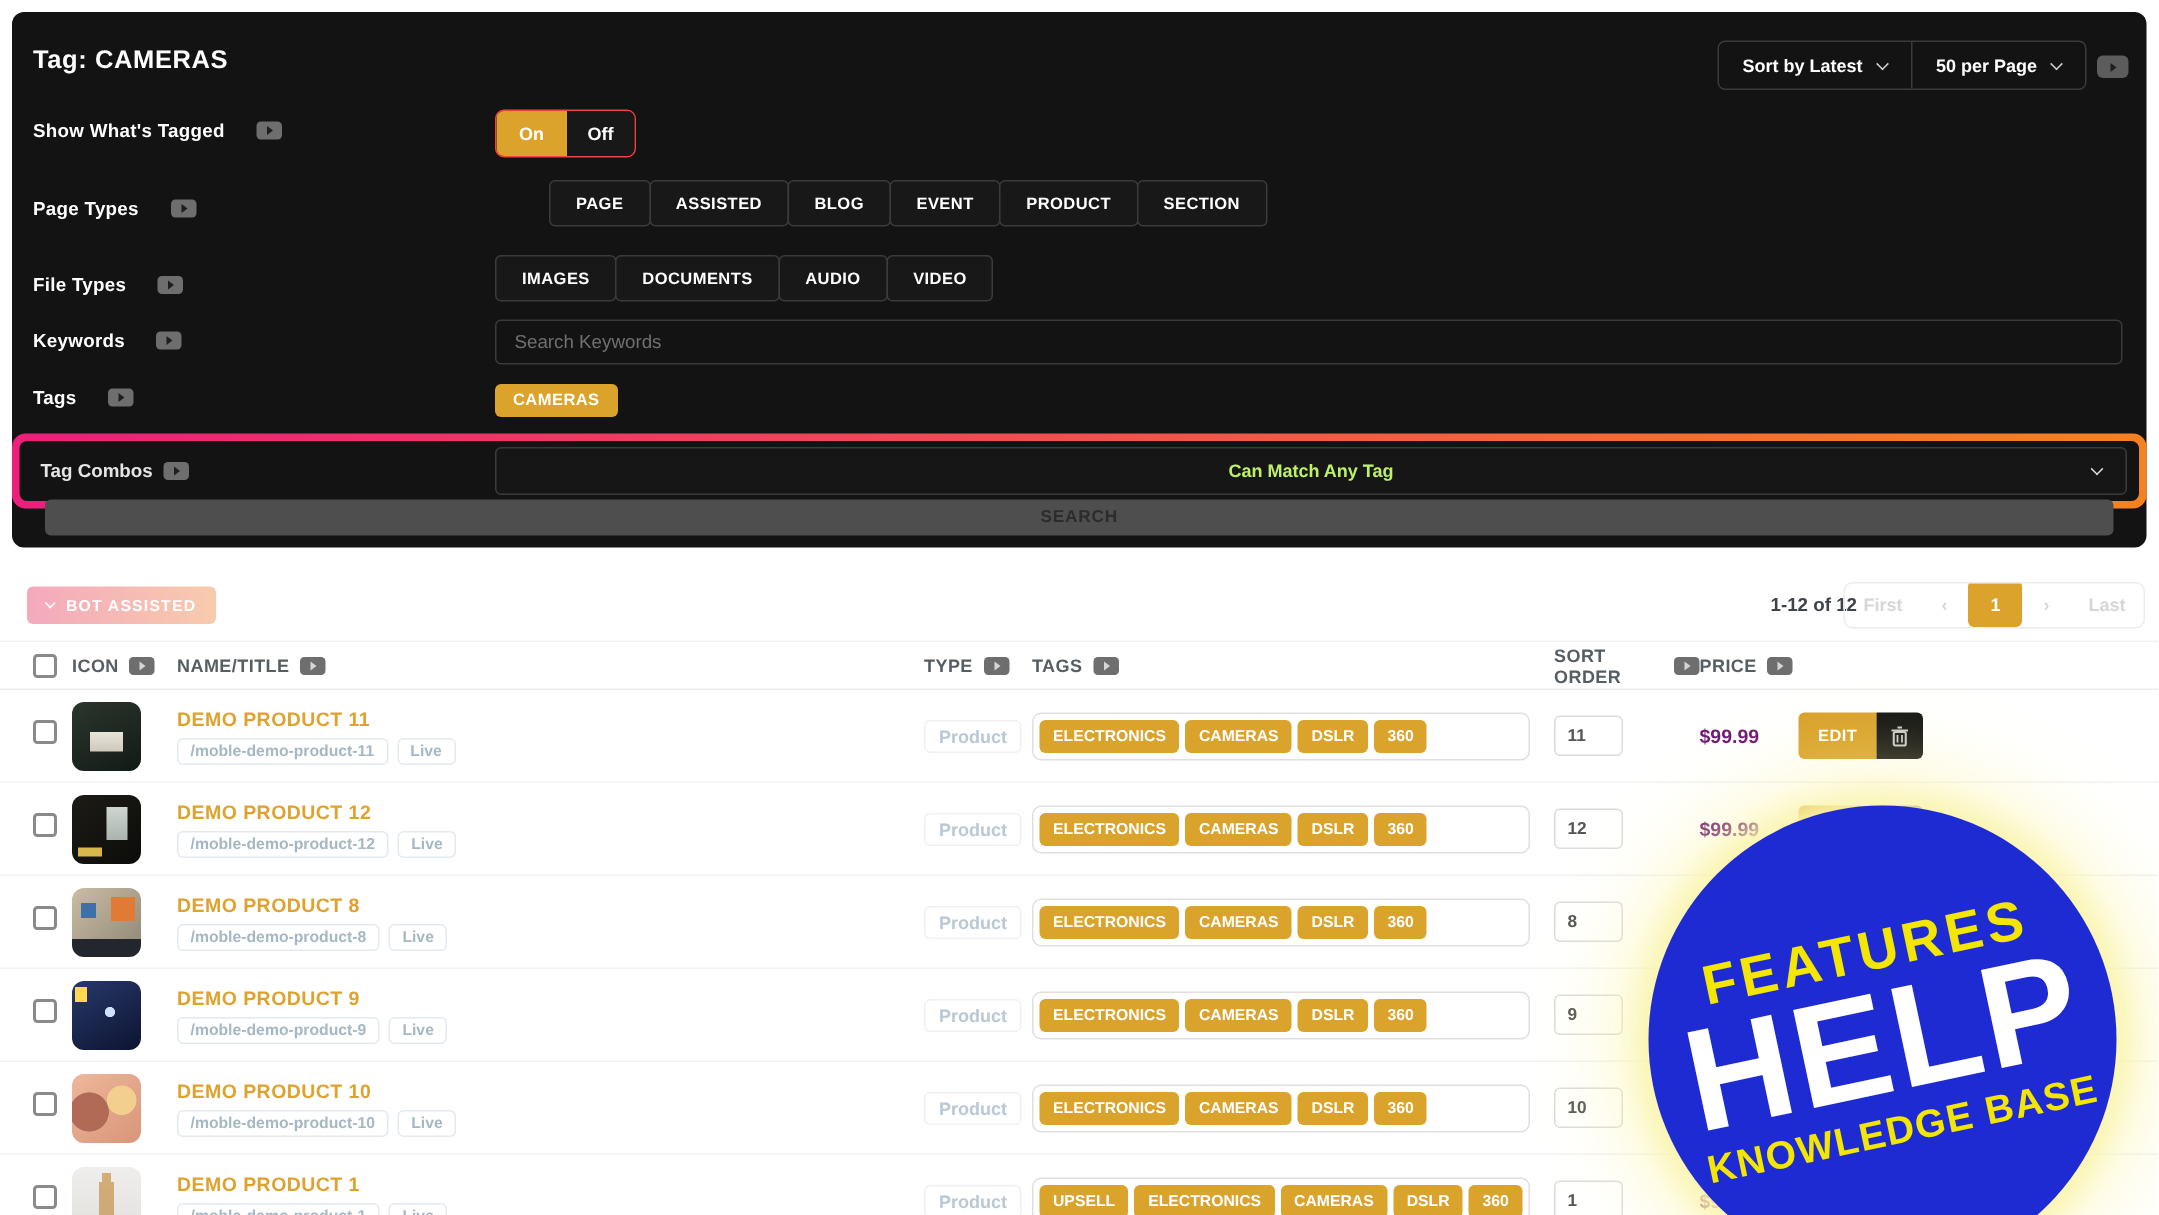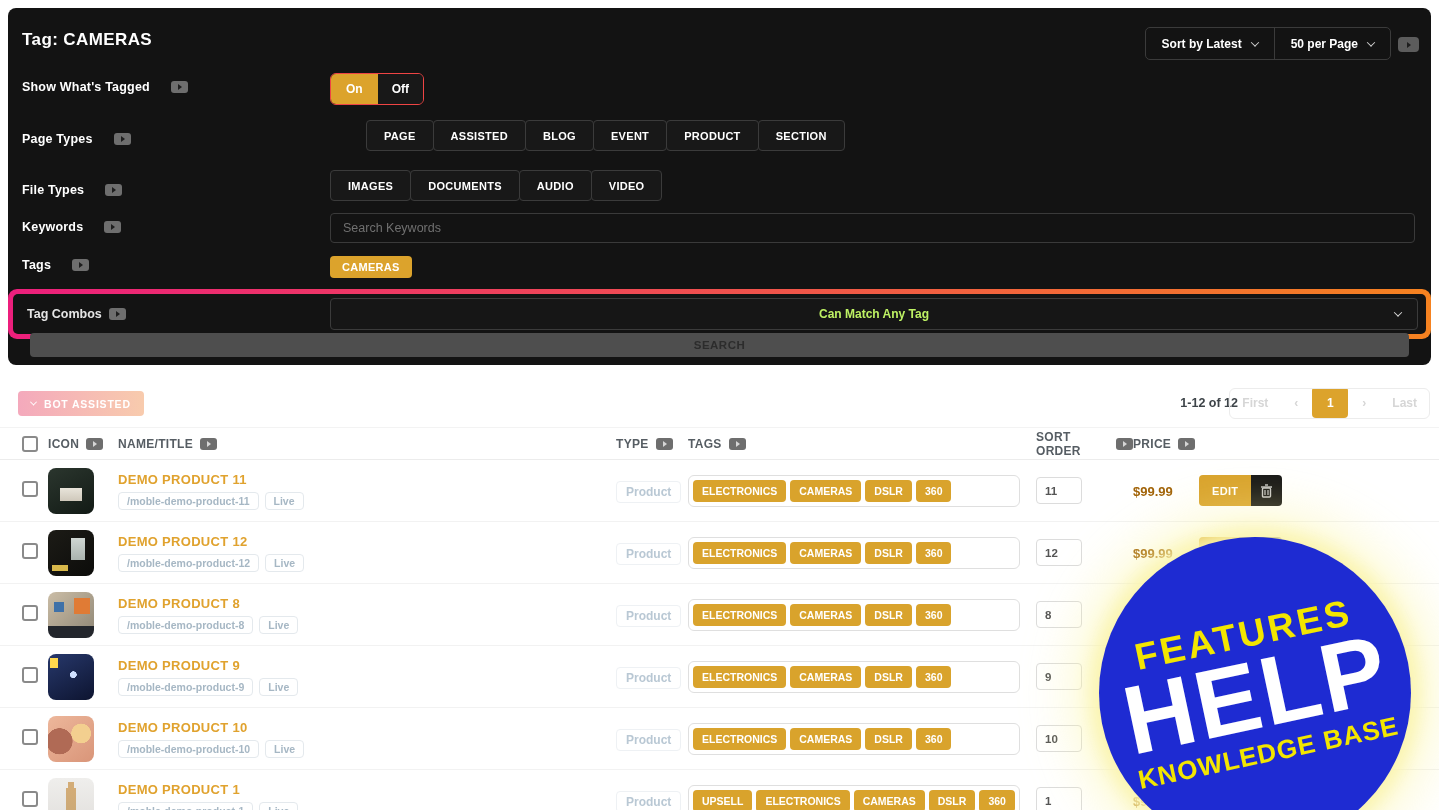"$99.99" .price { color: #a16207 -> #701a75 }
